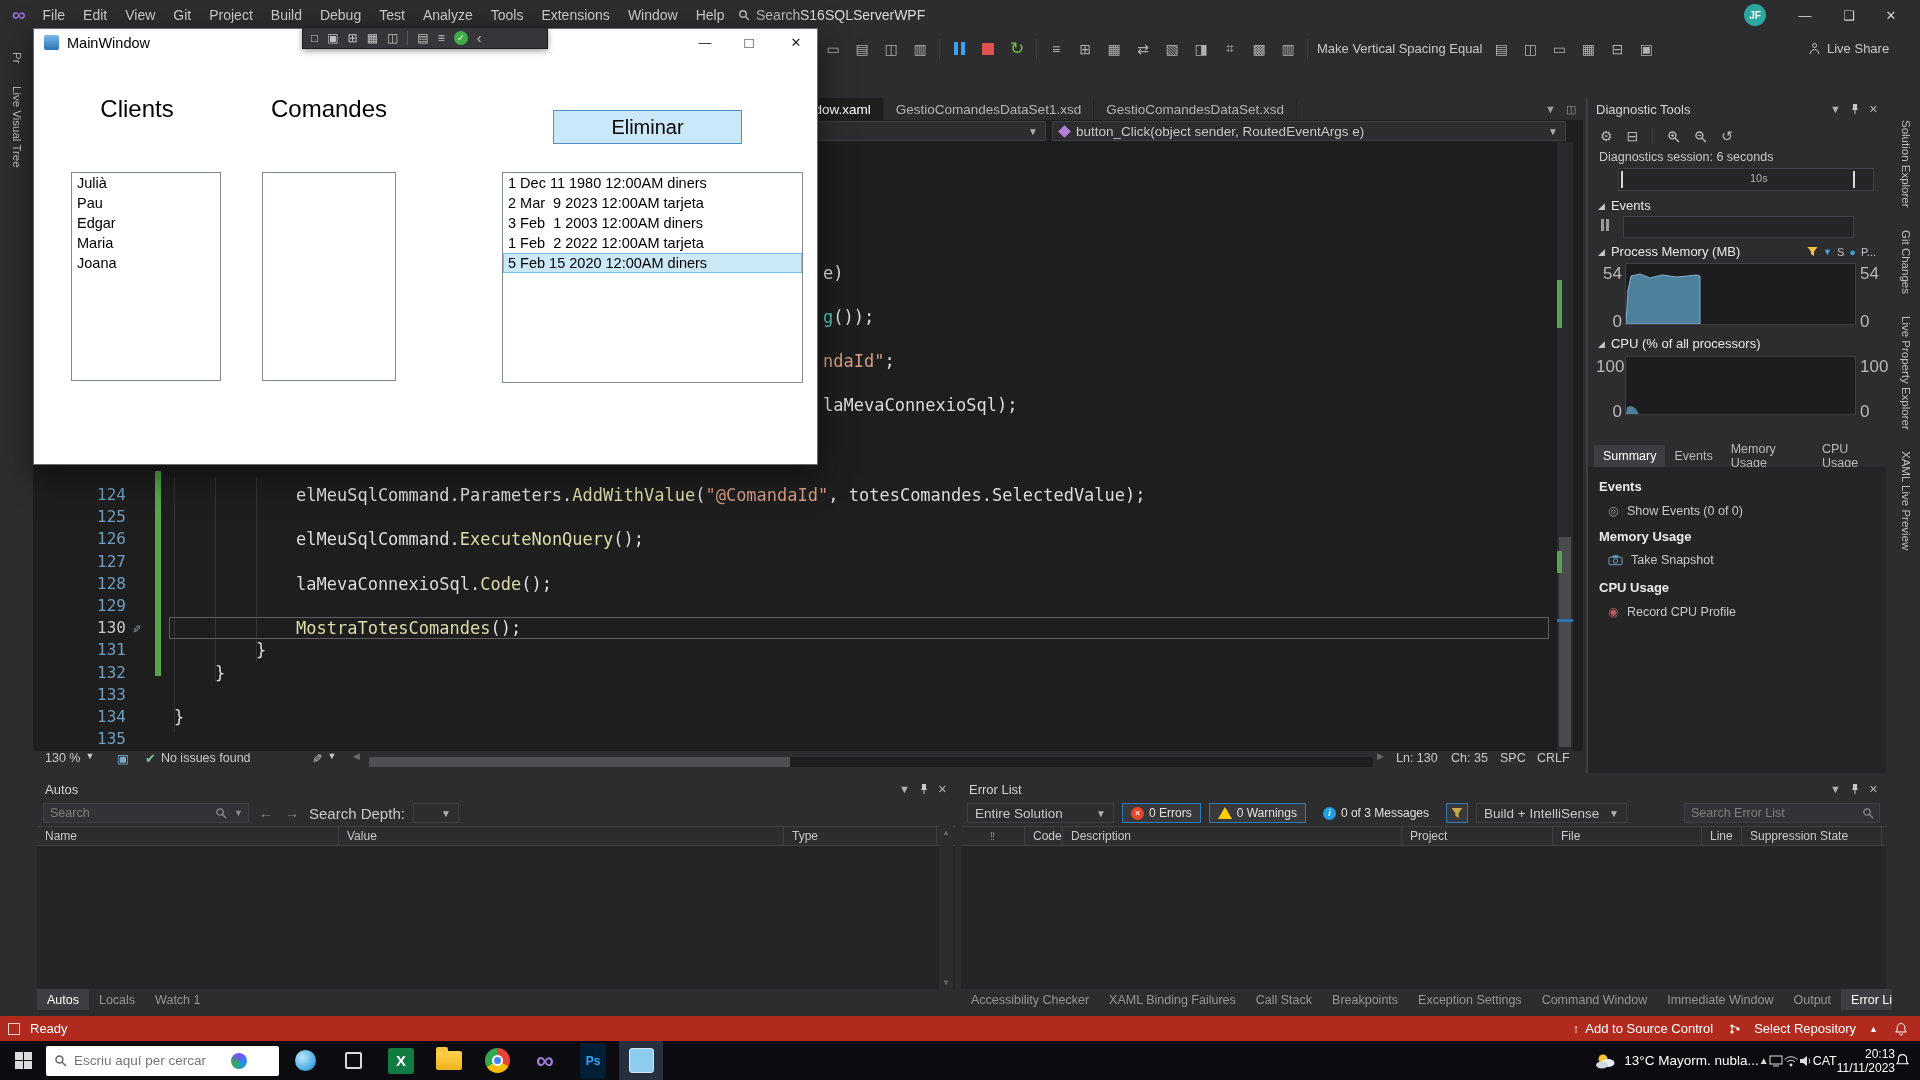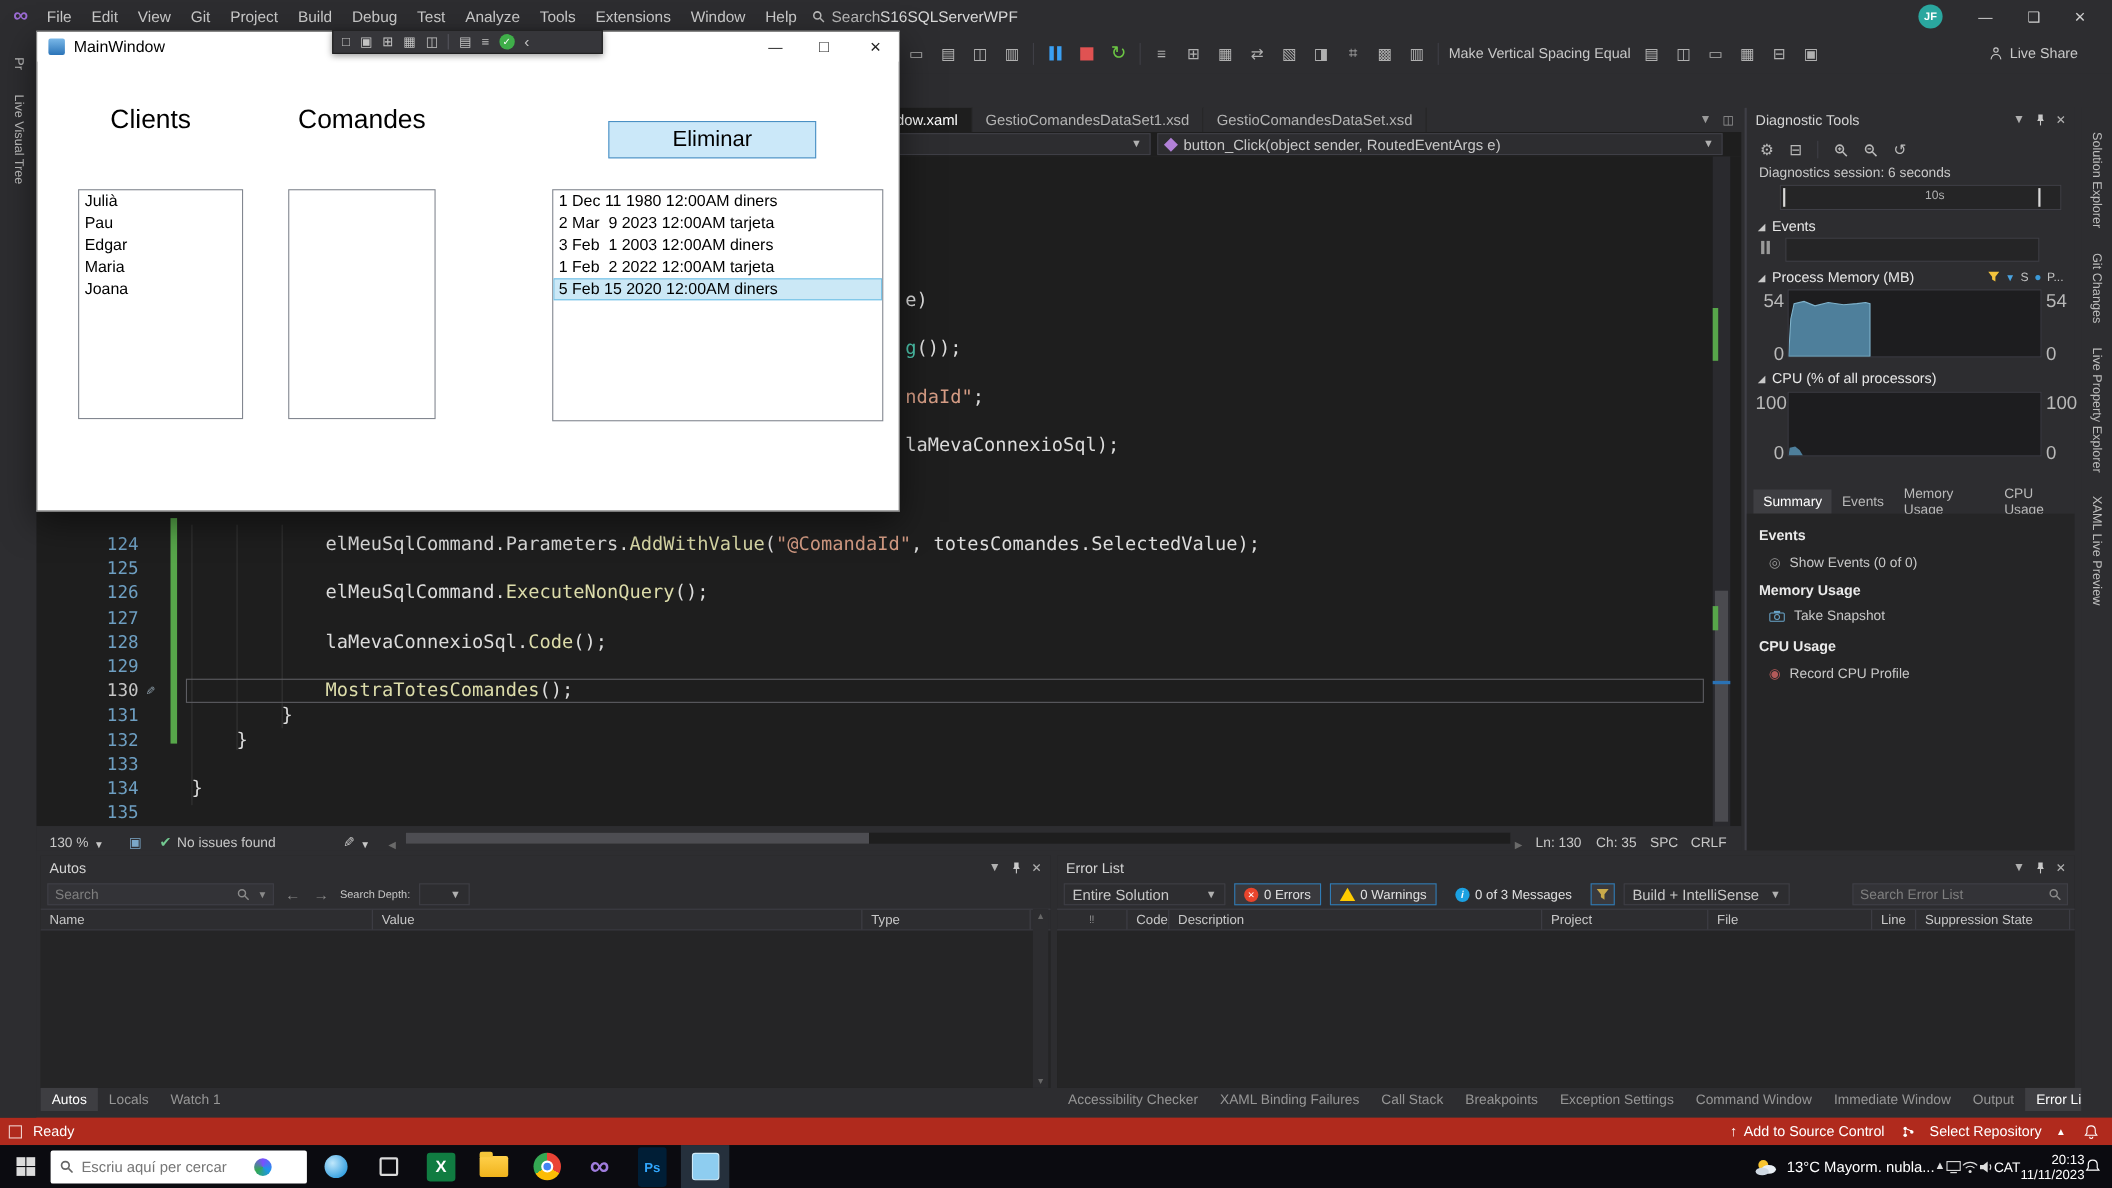"130 %" #statusrow .item { align-items: flex-end -> flex-start }
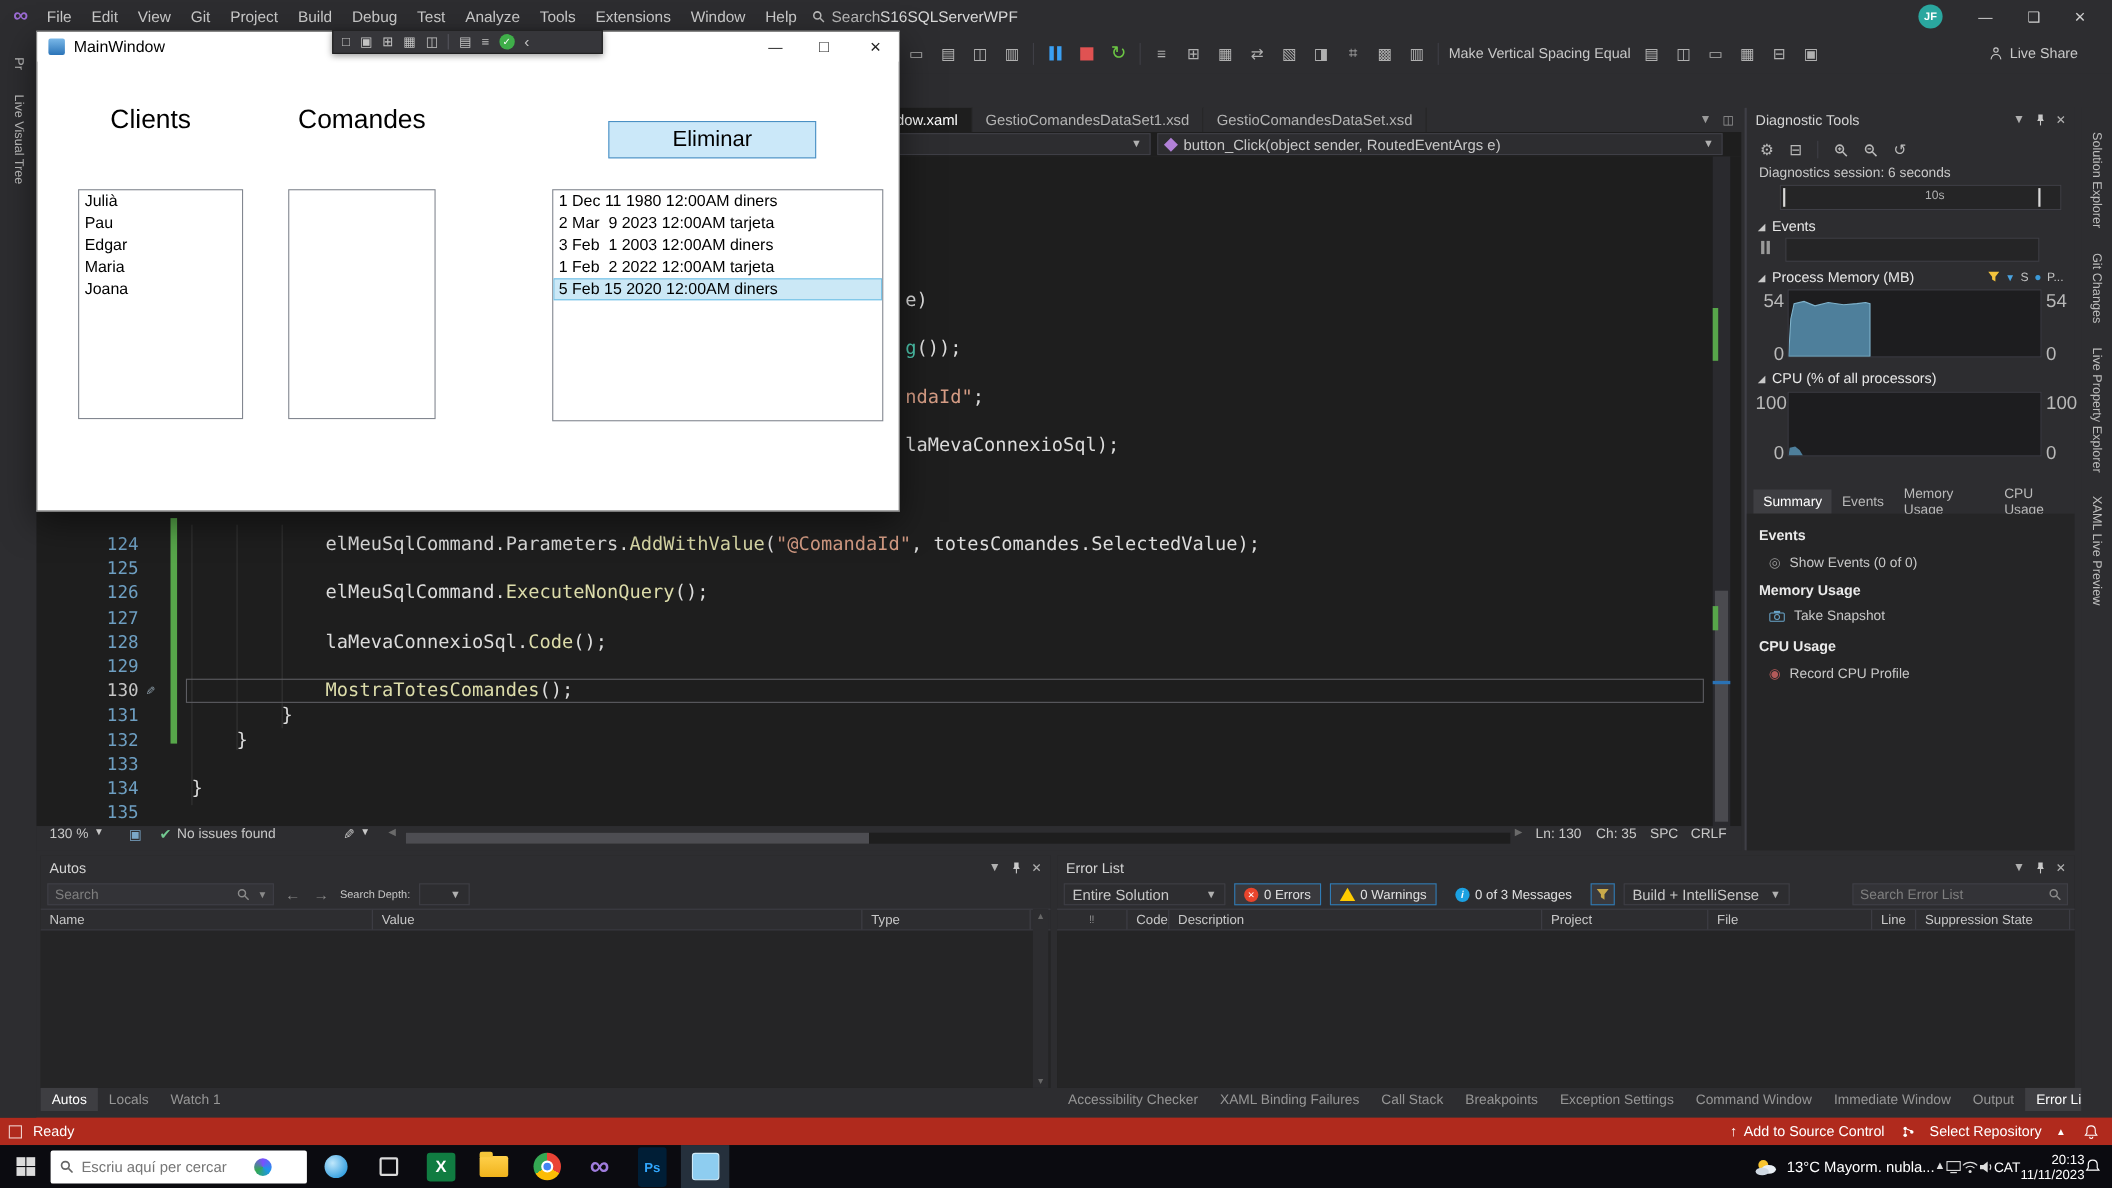"Search Depth:" span { font-size: 10px -> 15px }
